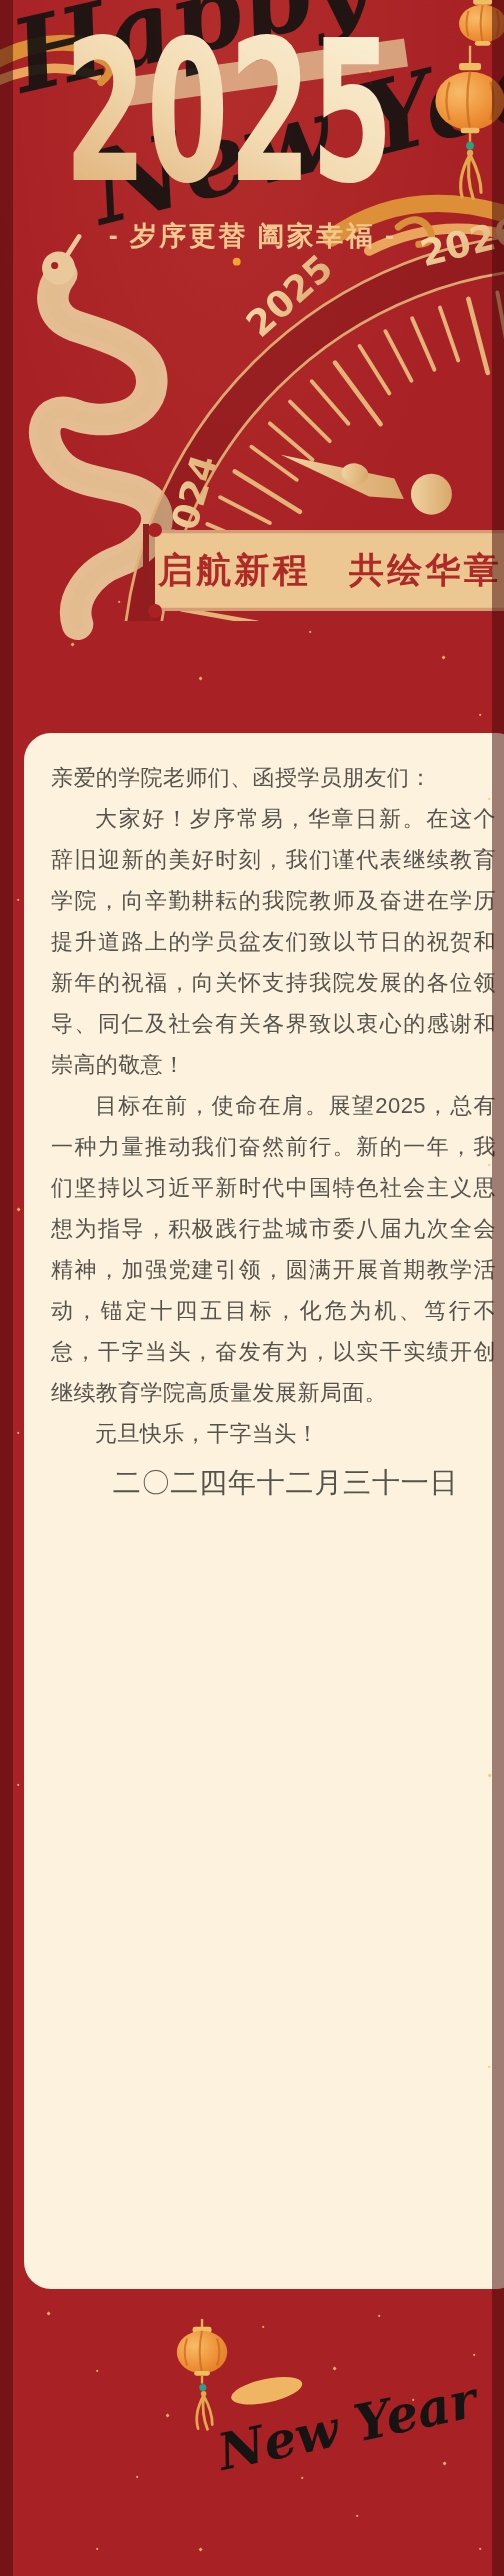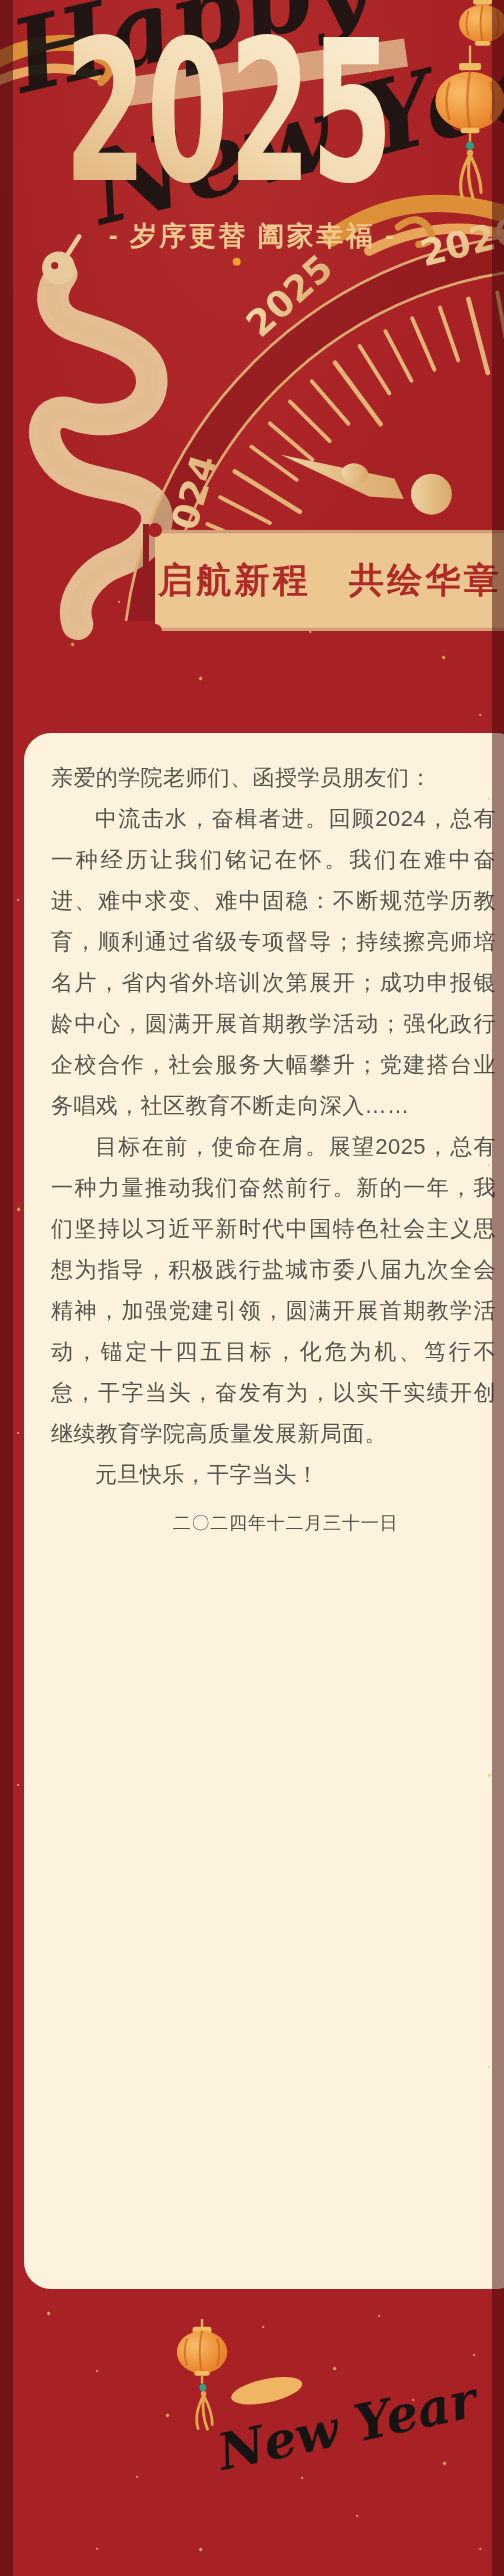"启航新程 共绘华章" .banner { height: 101px -> 81px }
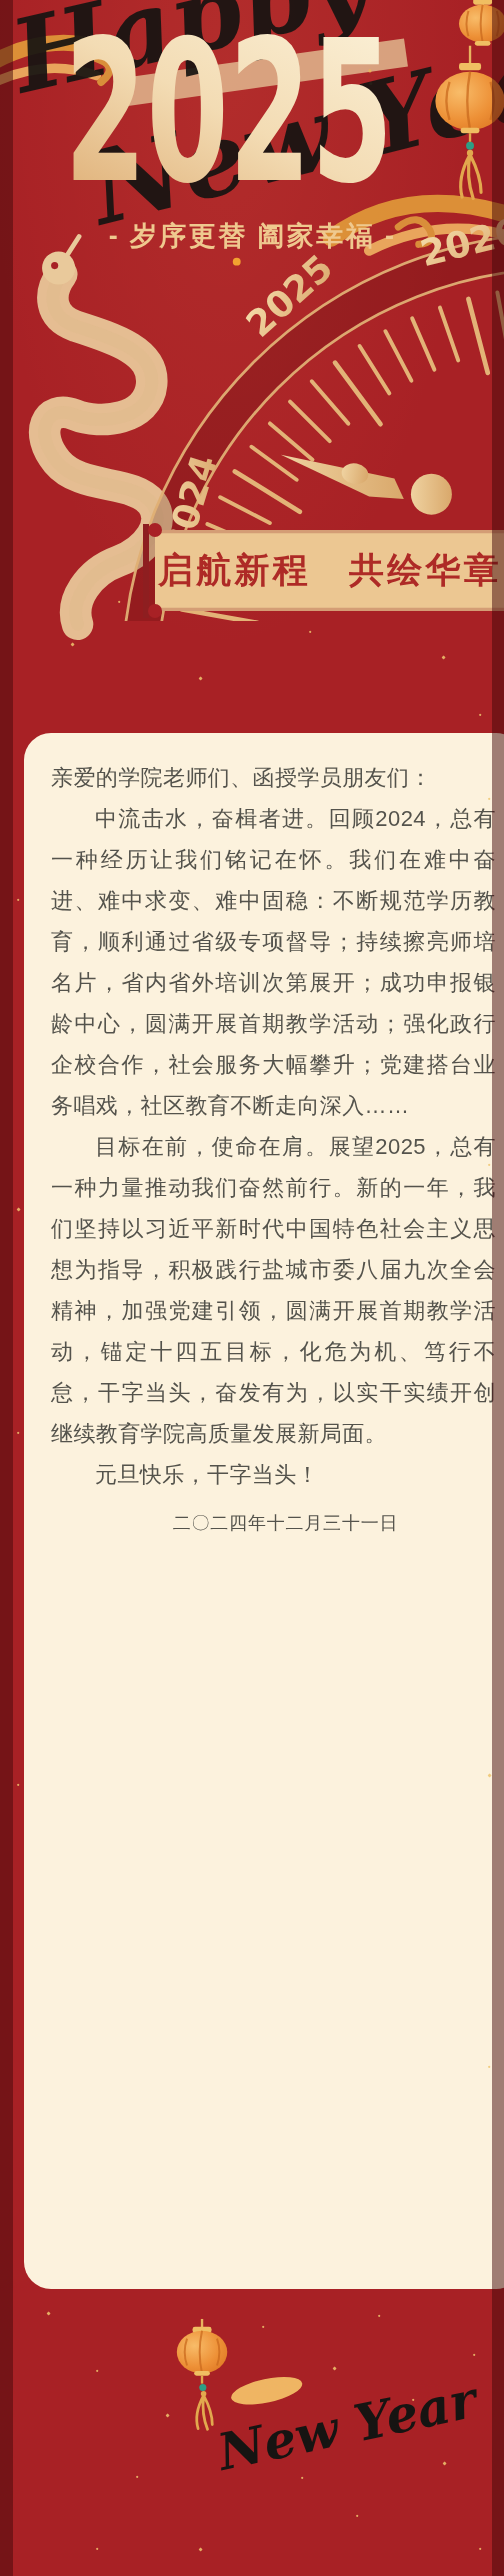"大家好！岁序常易，华章日新。在这个辞旧迎新的美好时刻，我们谨代表继续教育学院，向" p { html: none -> <p>大家好！岁序常易，华章日新。在这个辞旧迎新的美好时刻，我们谨代表继续教育学院，向辛勤耕耘的我院教师及奋进在学历提升道路上的学员盆友们致以节日的祝贺和新年的祝福，向关怀支持我院发展的各位领导、同仁及社会有关各界致以衷心的感谢和崇高的敬意！</p> }
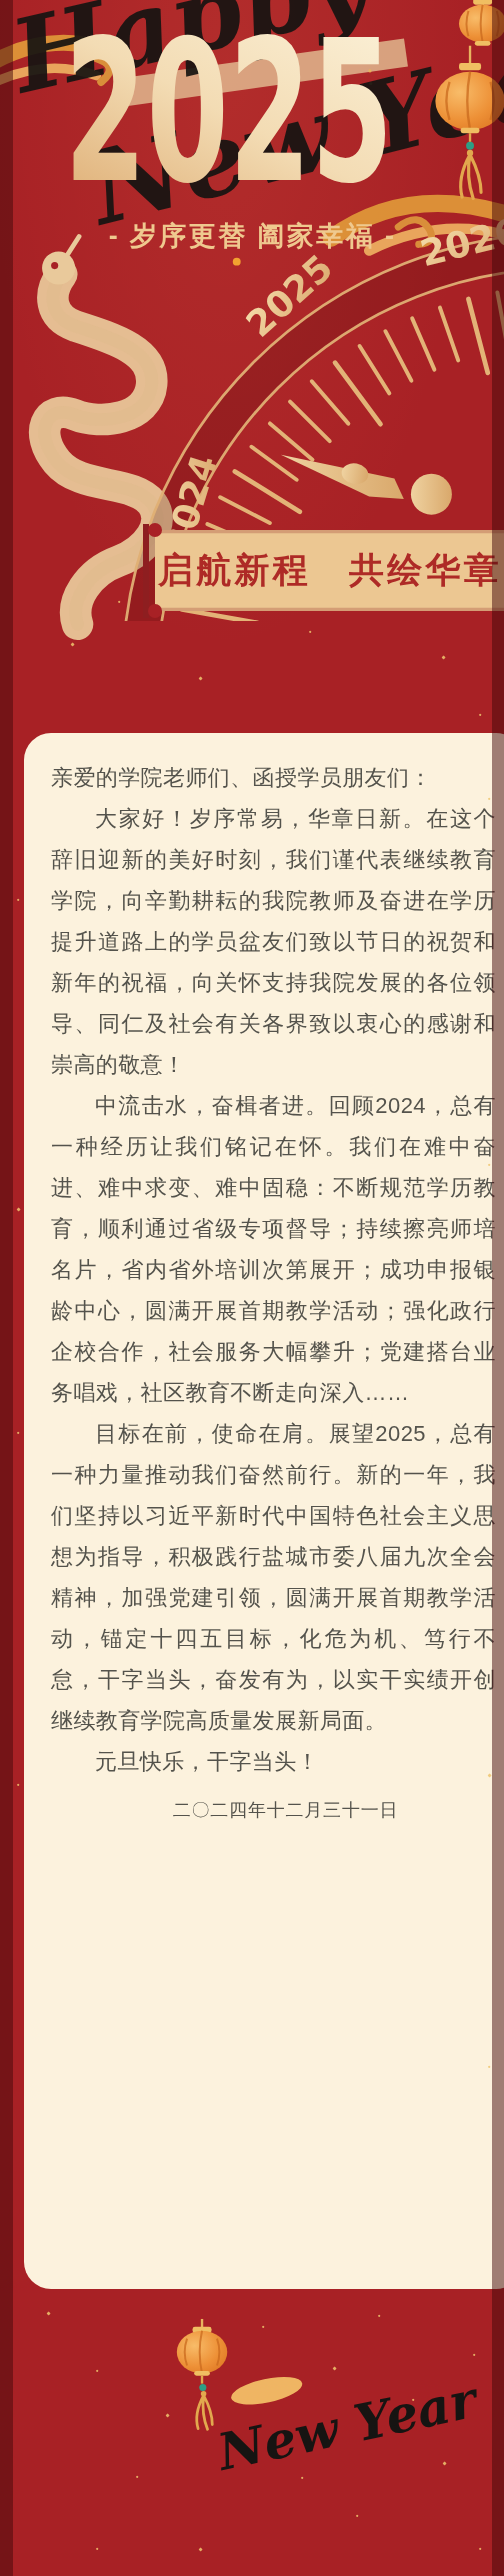"中流击水，奋楫者进。回顾2024，总有一种经历让我们铭记在怀。我们在难中奋进、难" p { html: <p>中流击水，奋楫者进。回顾2024，总有一种经历让我们铭记在怀。我们在难中奋进、难中求变、难中固稳：不断规范学历教育，顺利通过省级专项督导；持续擦亮师培名片，省内省外培训次第展开；成功申报银龄中心，圆满开展首期教学活动；强化政行企校合作，社会服务大幅攀升；党建搭台业务唱戏，社区教育不断走向深入……</p> -> none }
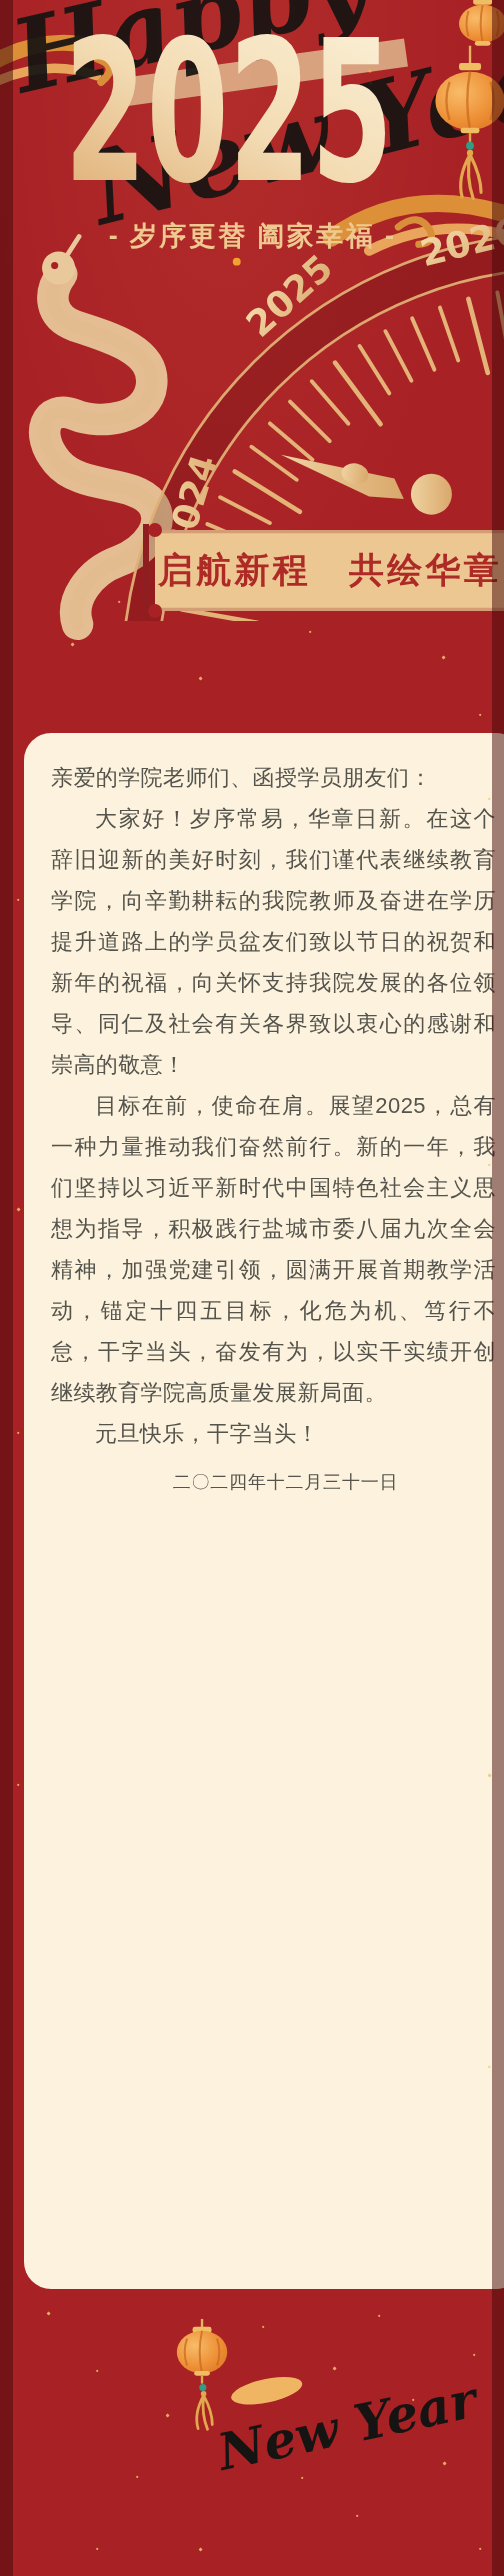"二〇二四年十二月三十一日" .sig-date { font-size: 18px -> 28px }
